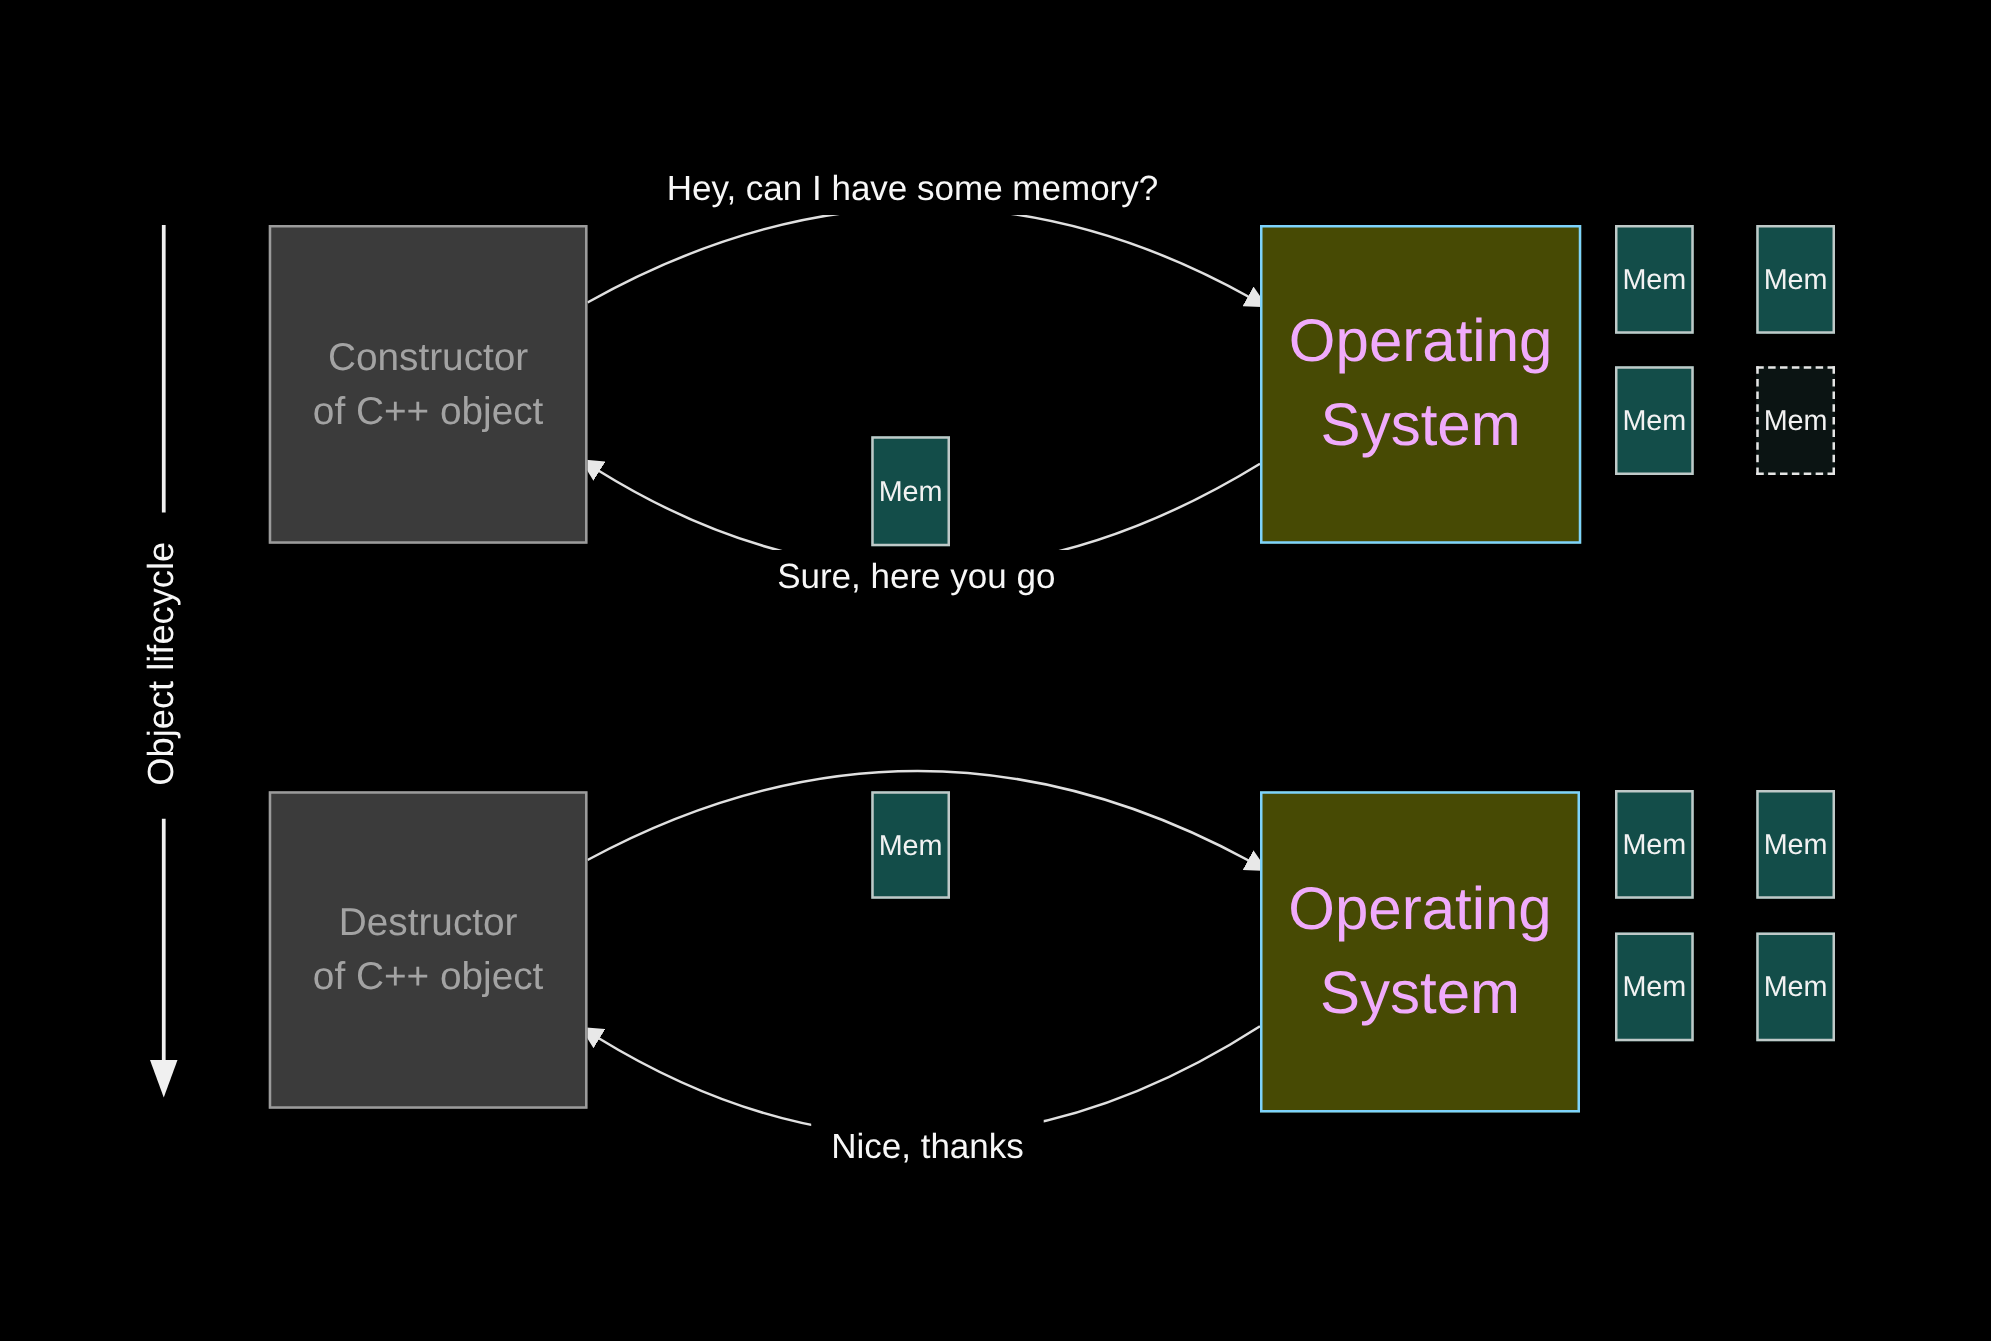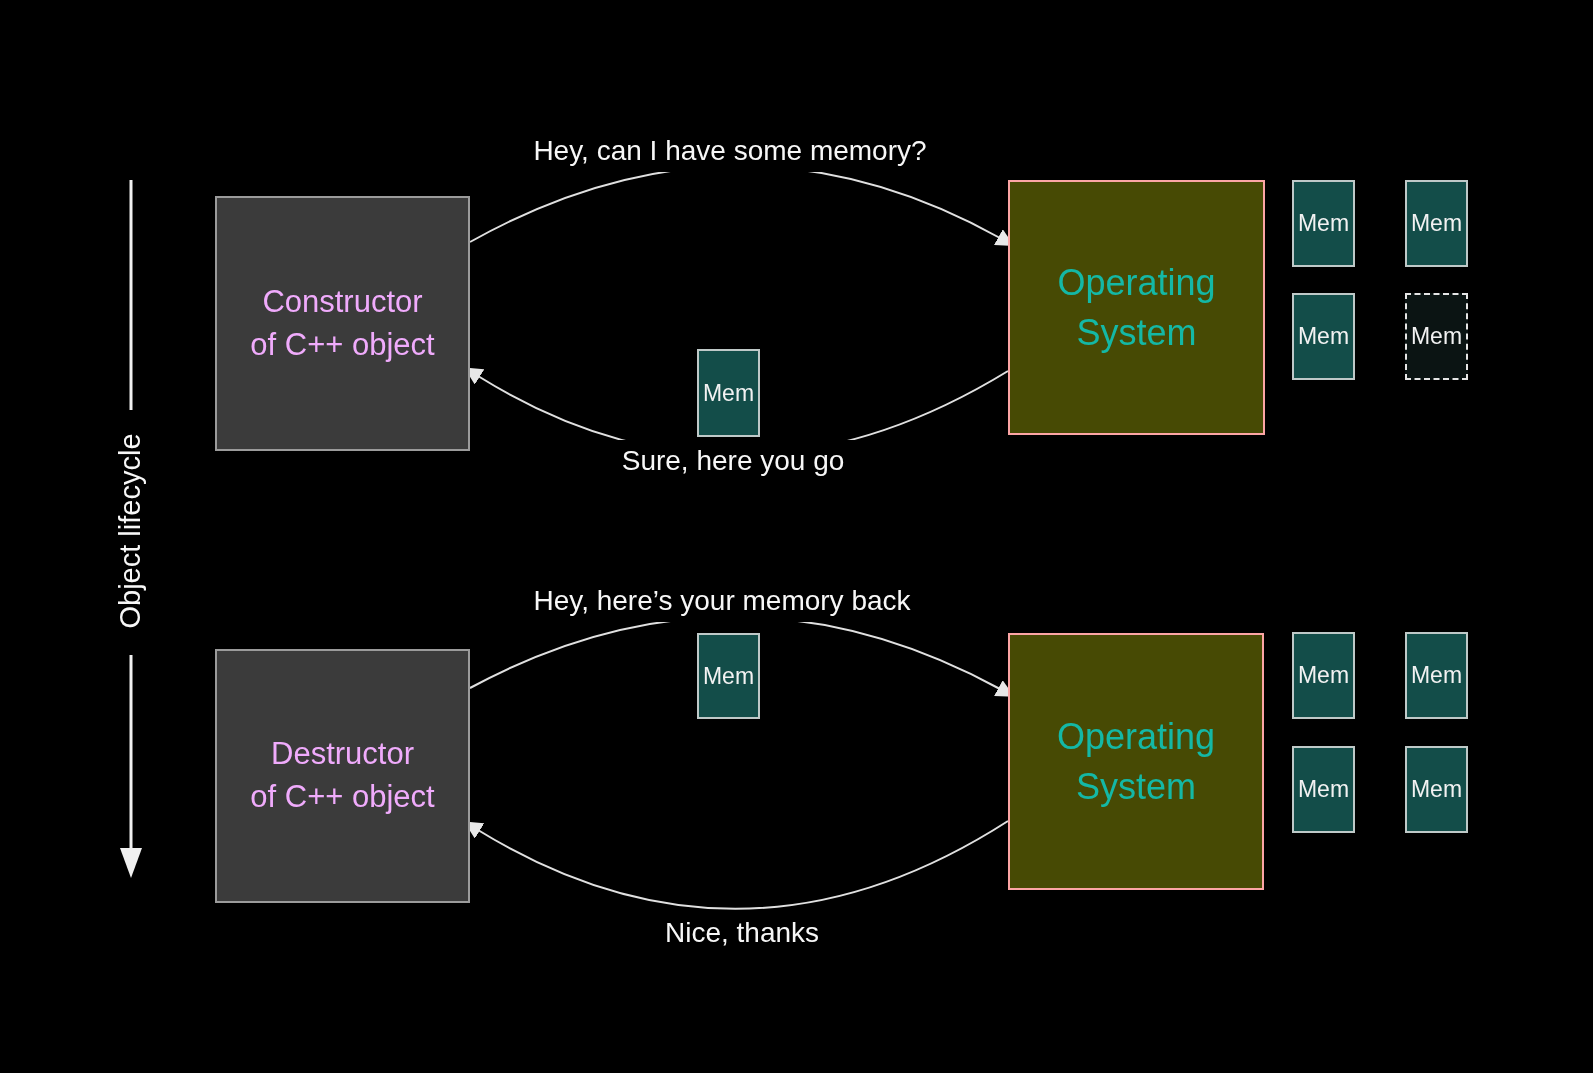"Constructor" .box.gray { color: #f0abfc -> #a3a3a3; margin-top: 16px -> none }
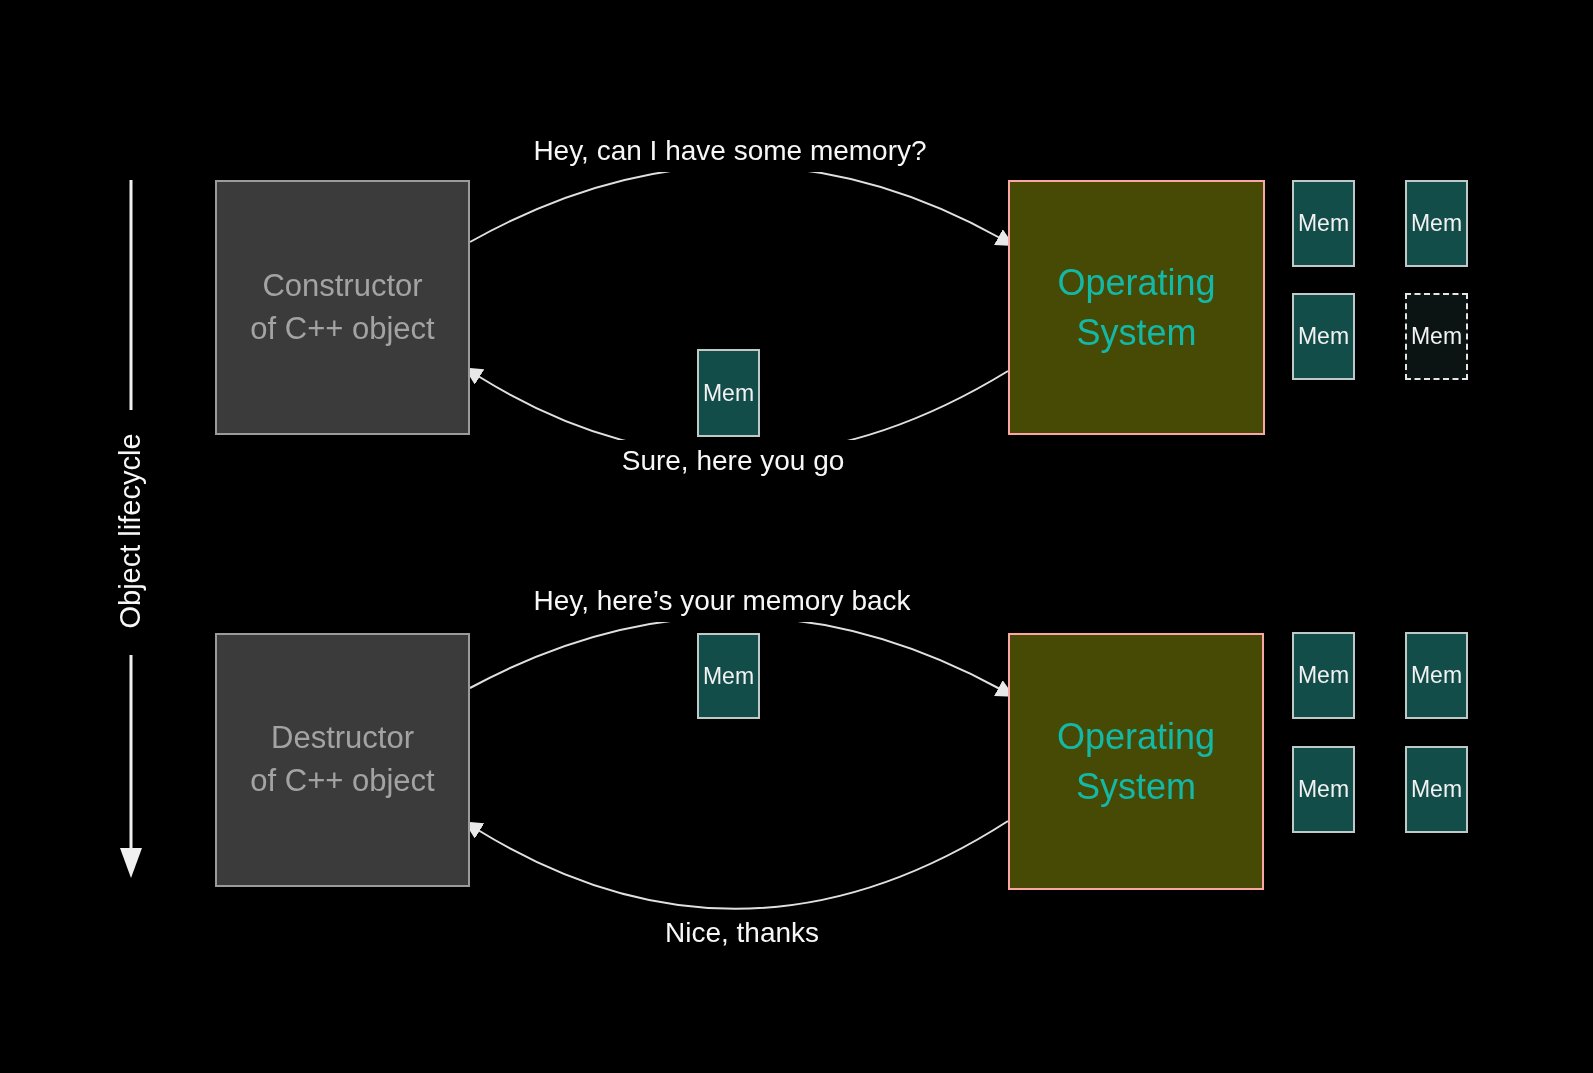"Operating" .box.olive { border: 2px solid #fca5a5 -> 2px solid #7dd3fc; color: #14b8a6 -> #f0abfc; font-size: 36px -> 48px }
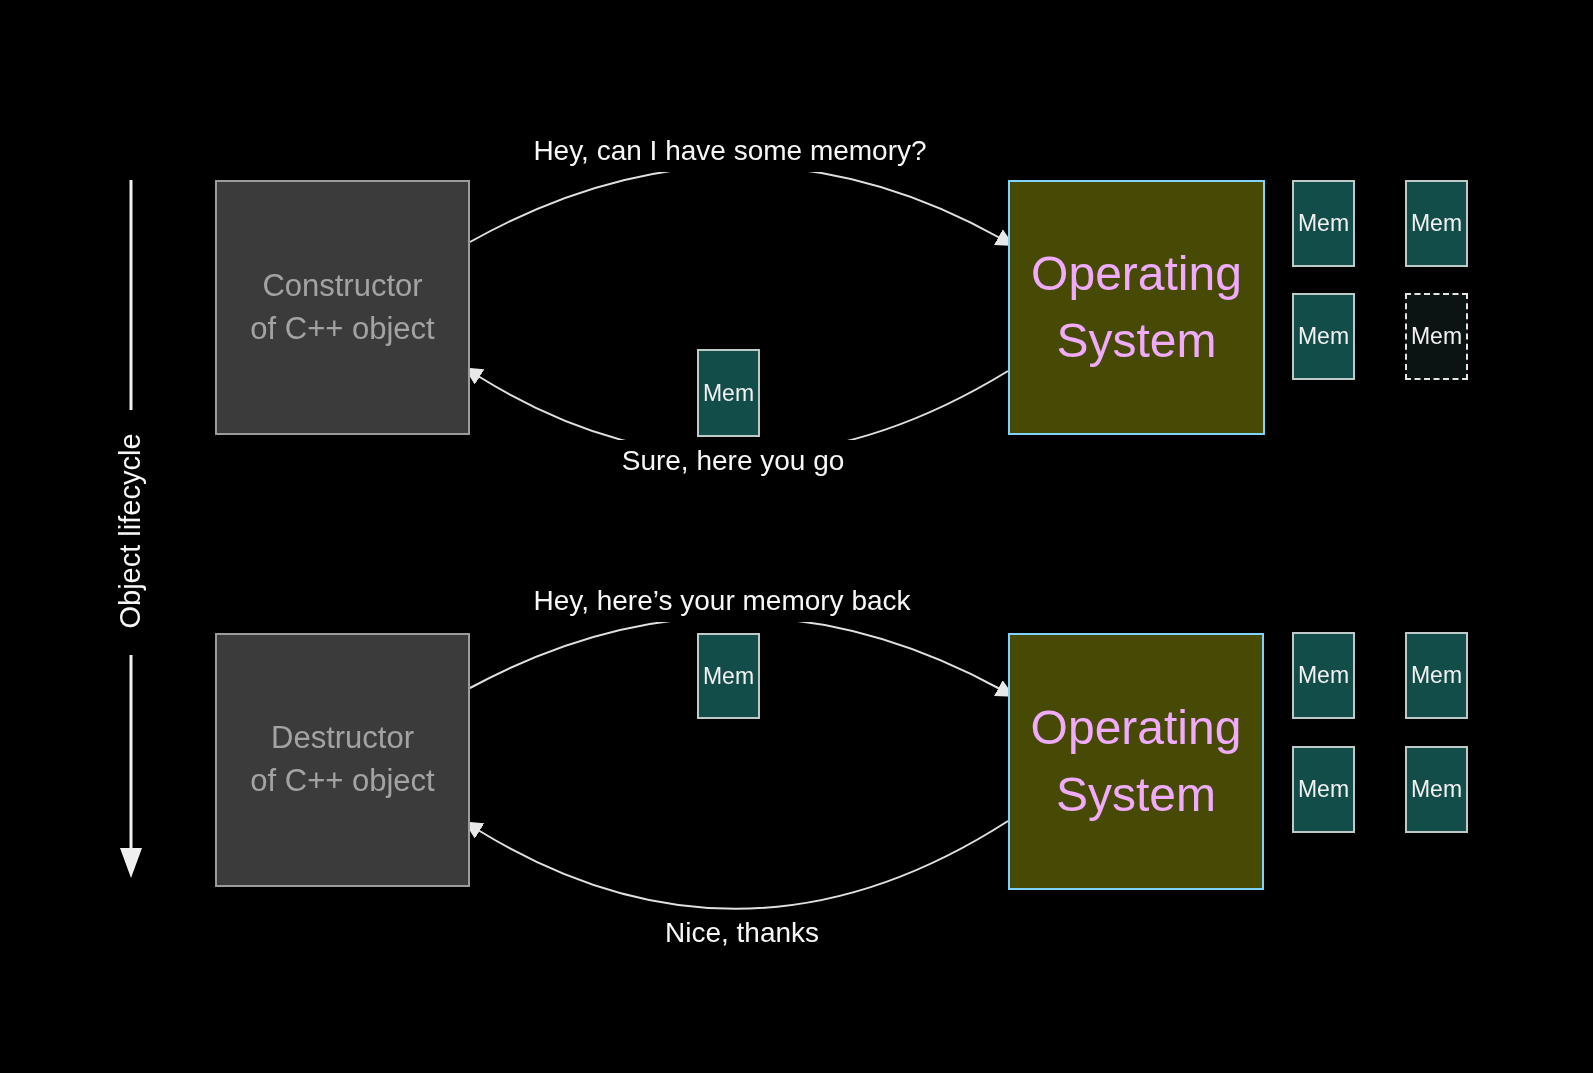"Hey, here’s your memory back" div.speech { html: <div>Hey, here’s your memory back</div> -> none }
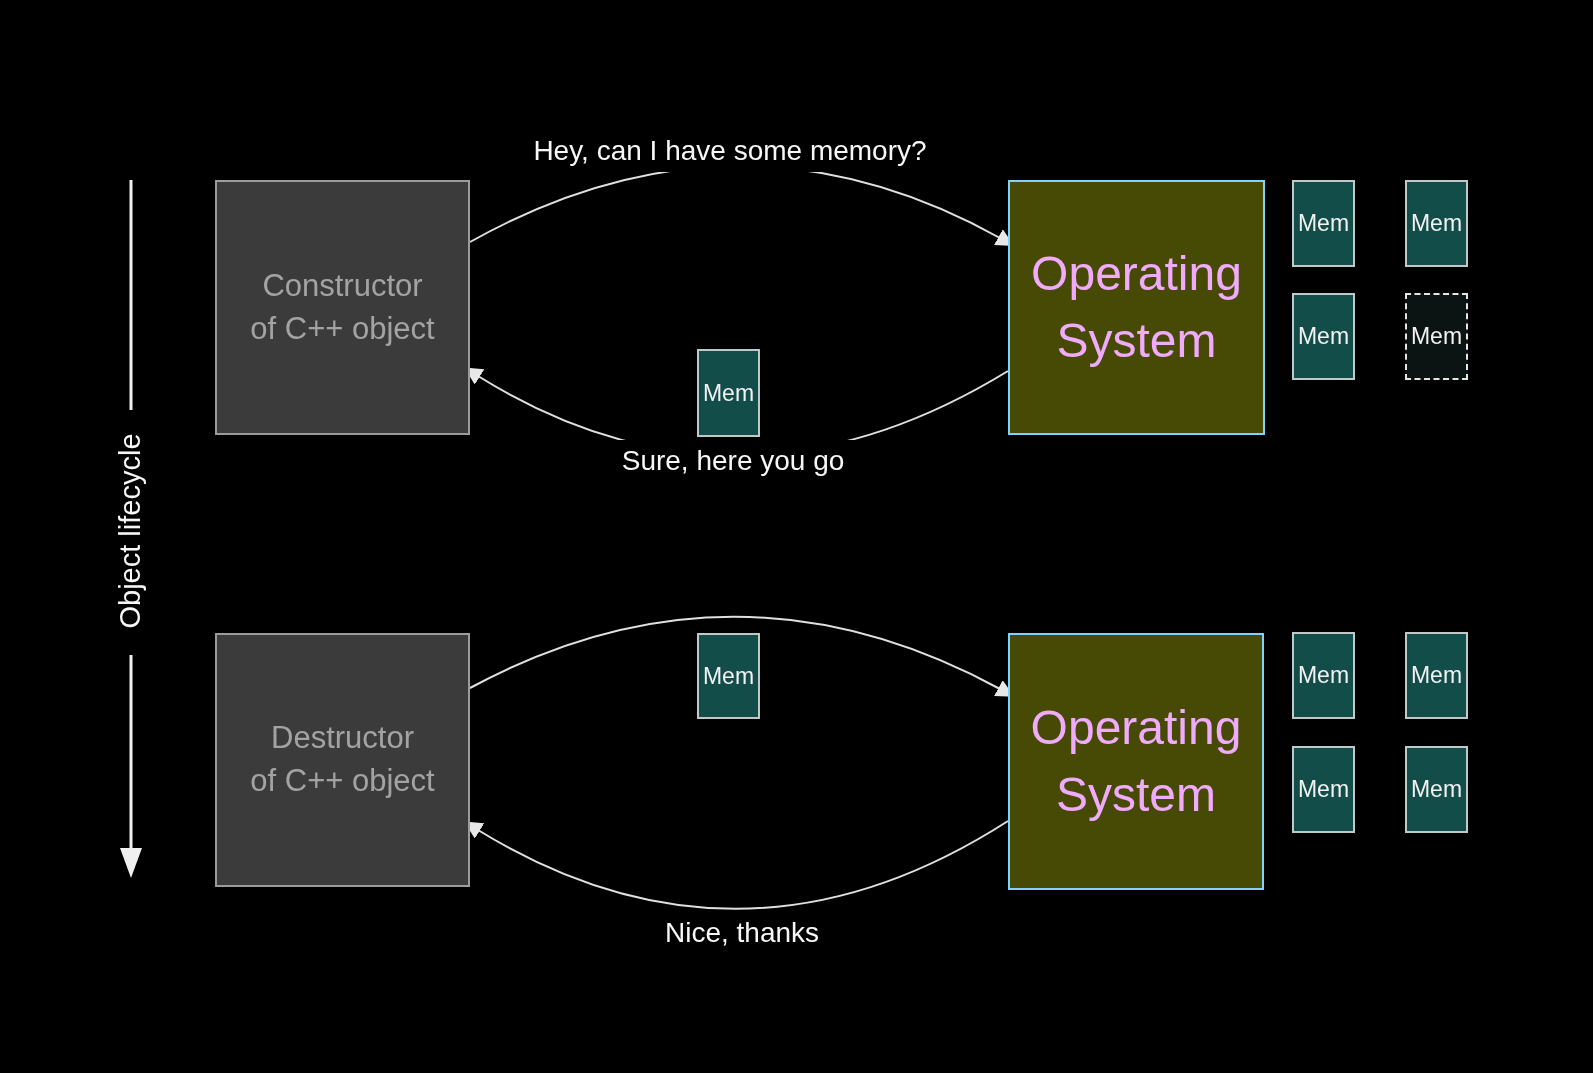"Nice, thanks" div.speech { margin-top: 16px -> none }
